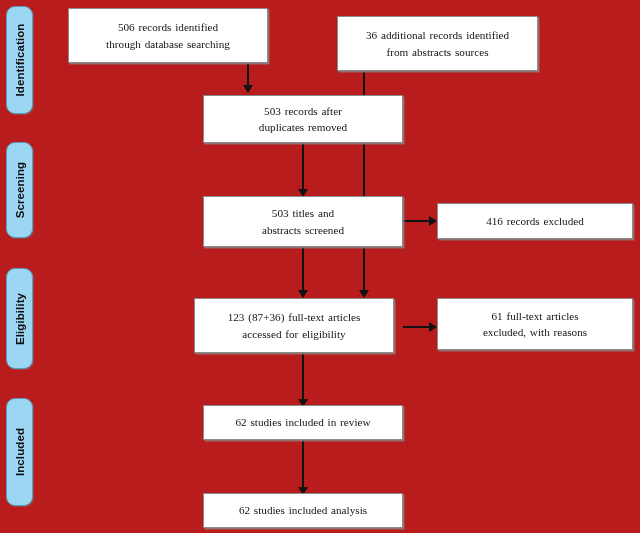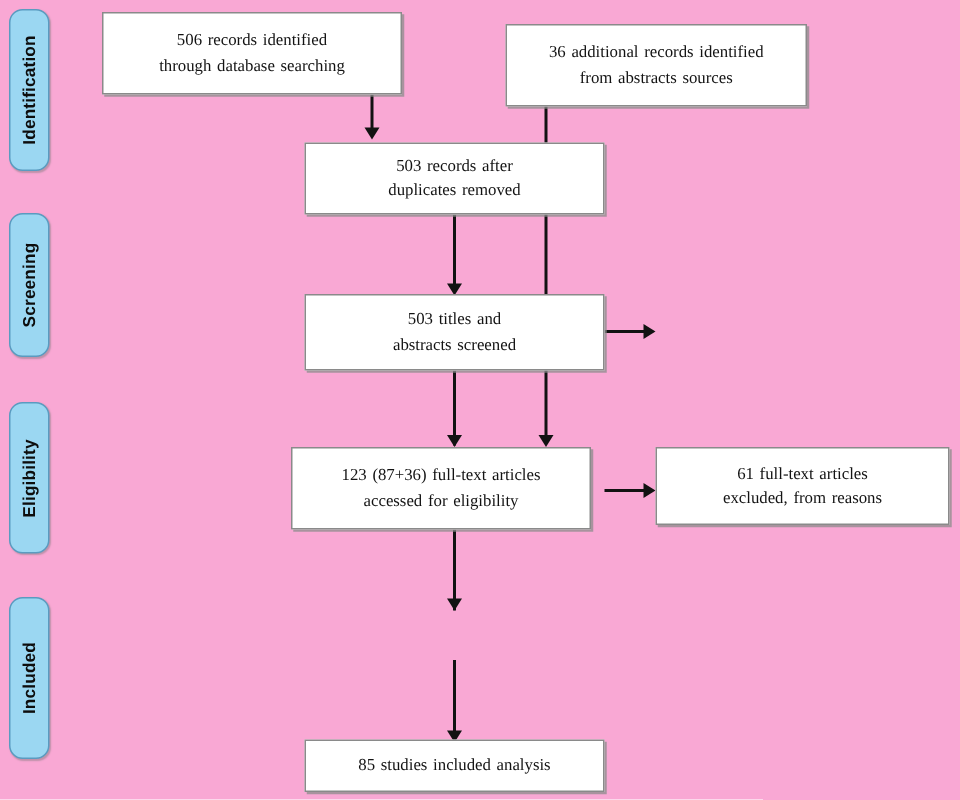"506 records identified" #canvas { background: #f9a8d4 -> #b91c1c }
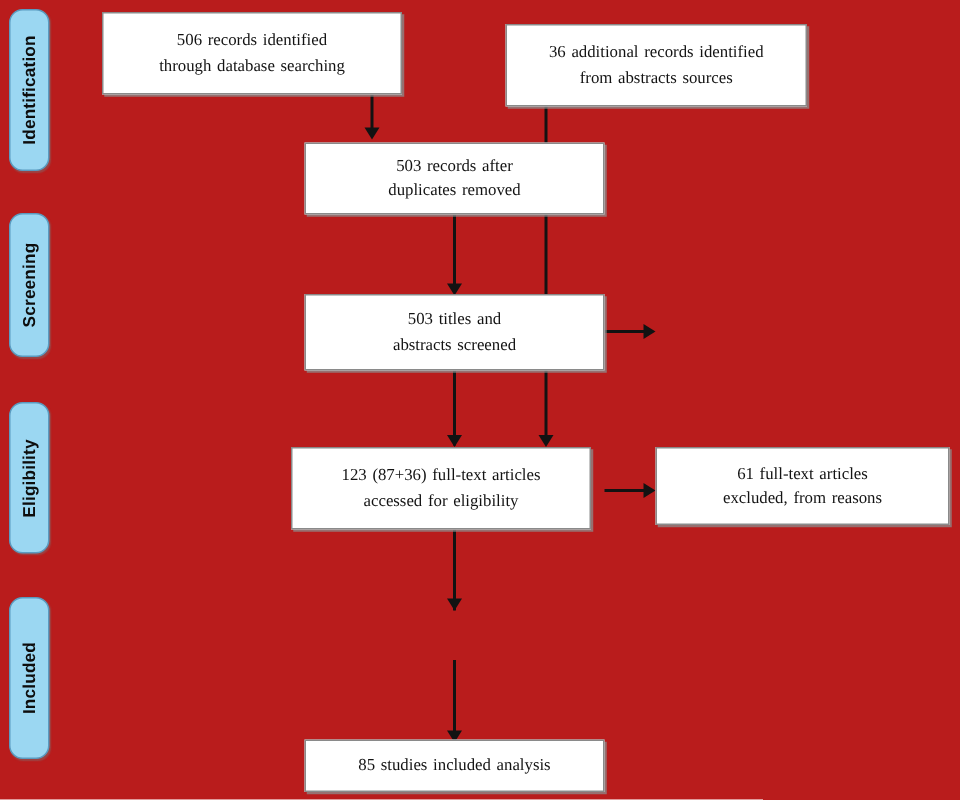"416 records excluded" div.flow-box { html: none -> <div> <div> <span>416 records excluded</span> </div> </div> }
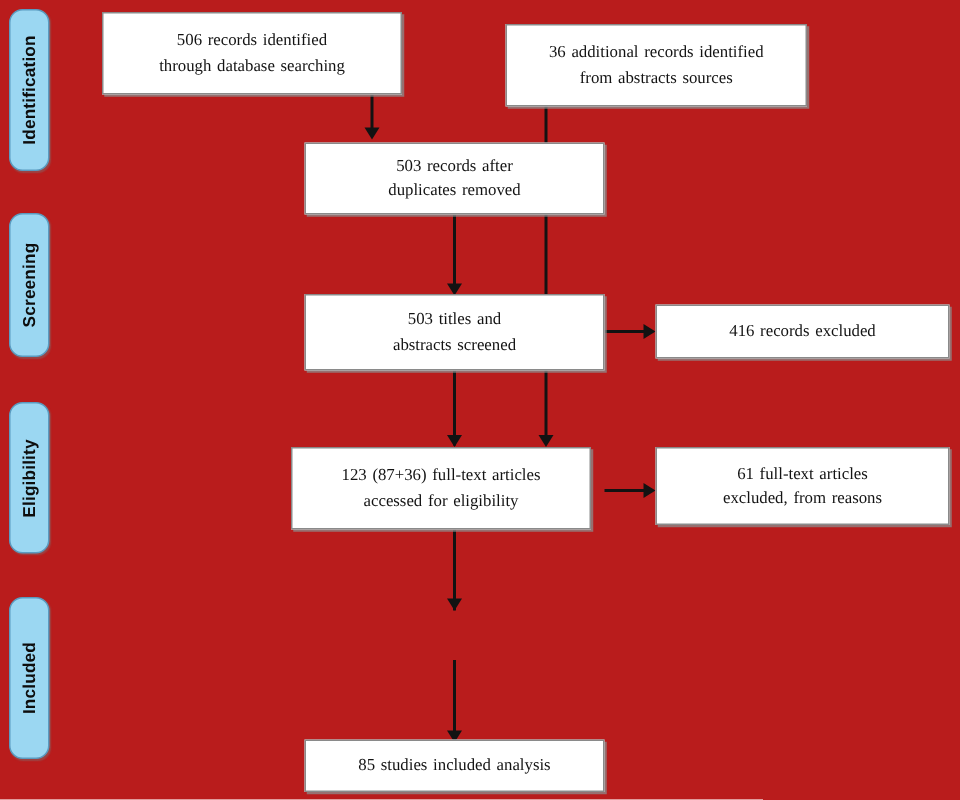"excluded, from reasons" span { text: from -> with }
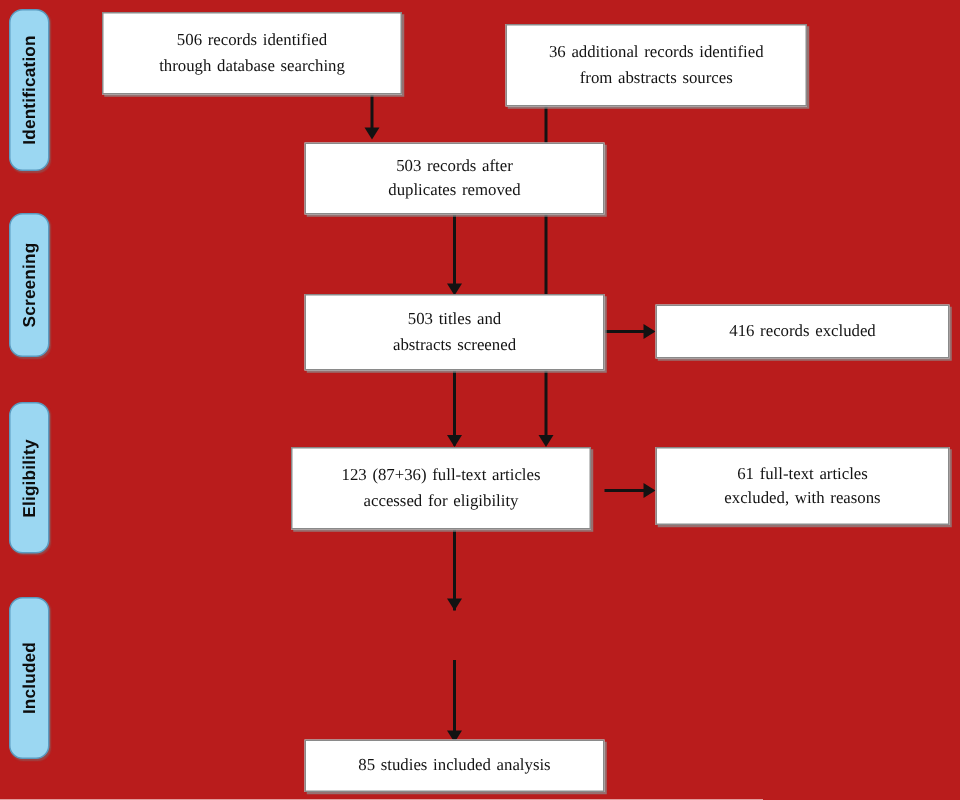"62 studies included in review" div.flow-box { html: none -> <div> <div> <span>62 studies included in review</span> </div> </div> }
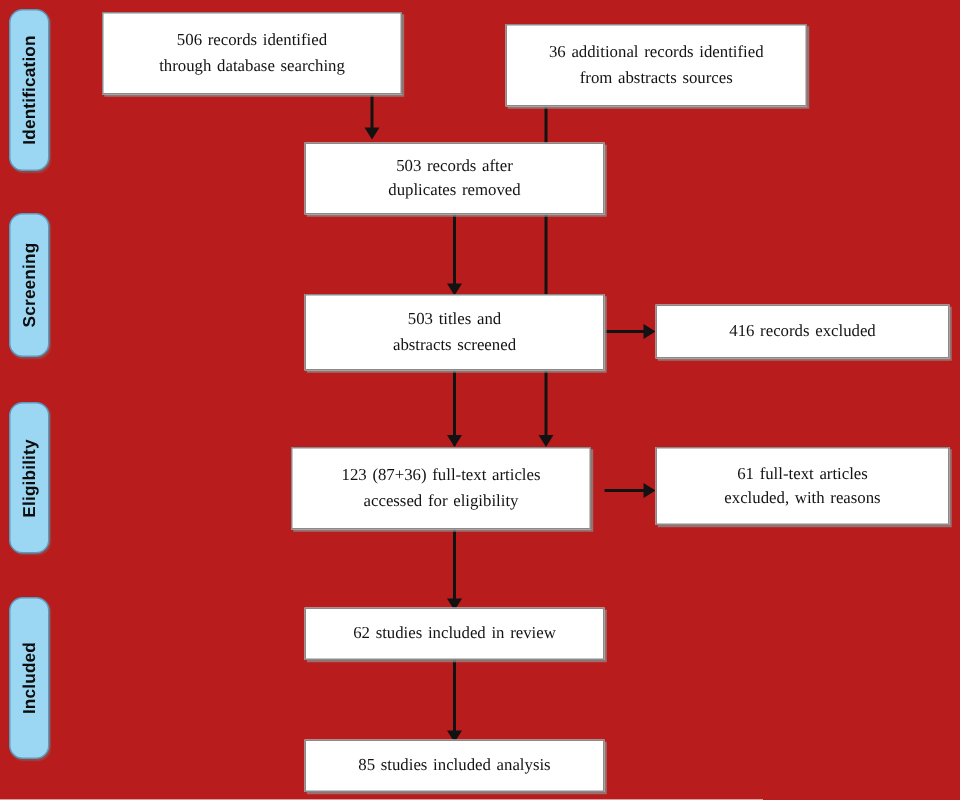"85 studies included analysis" span { text: 85 -> 62 }
